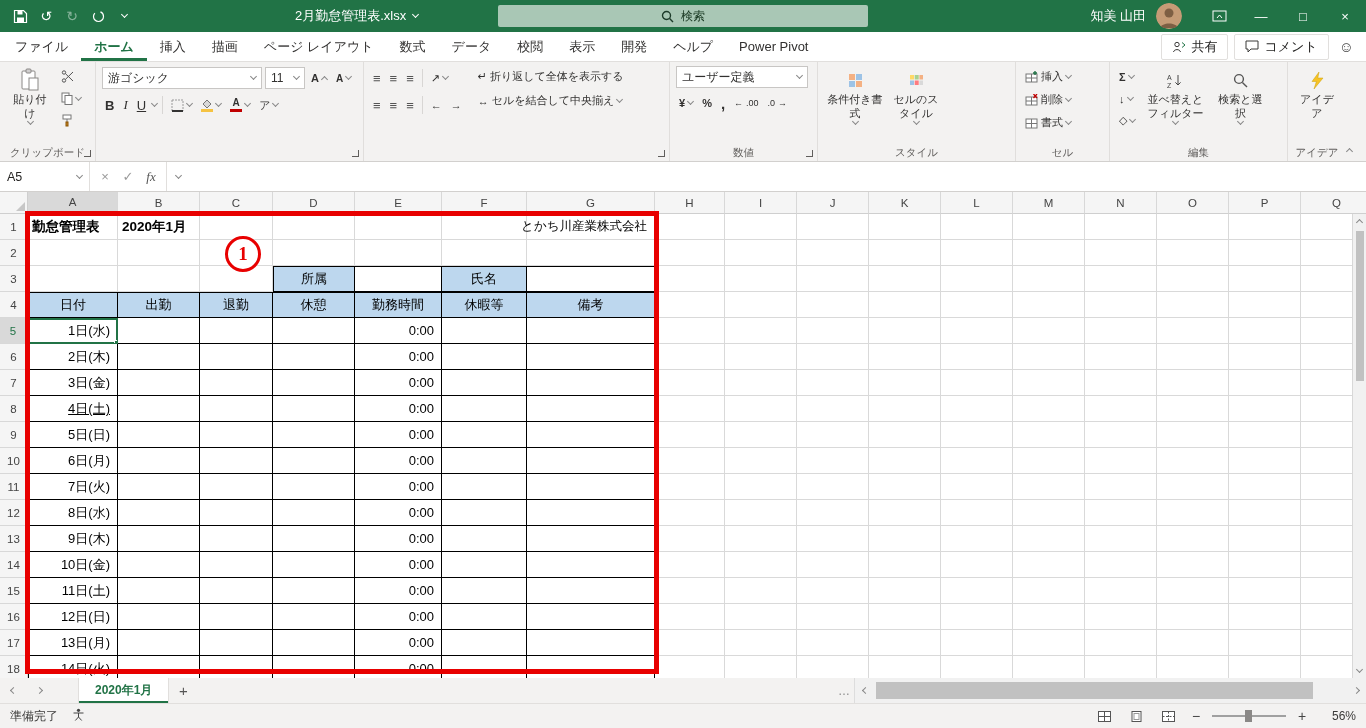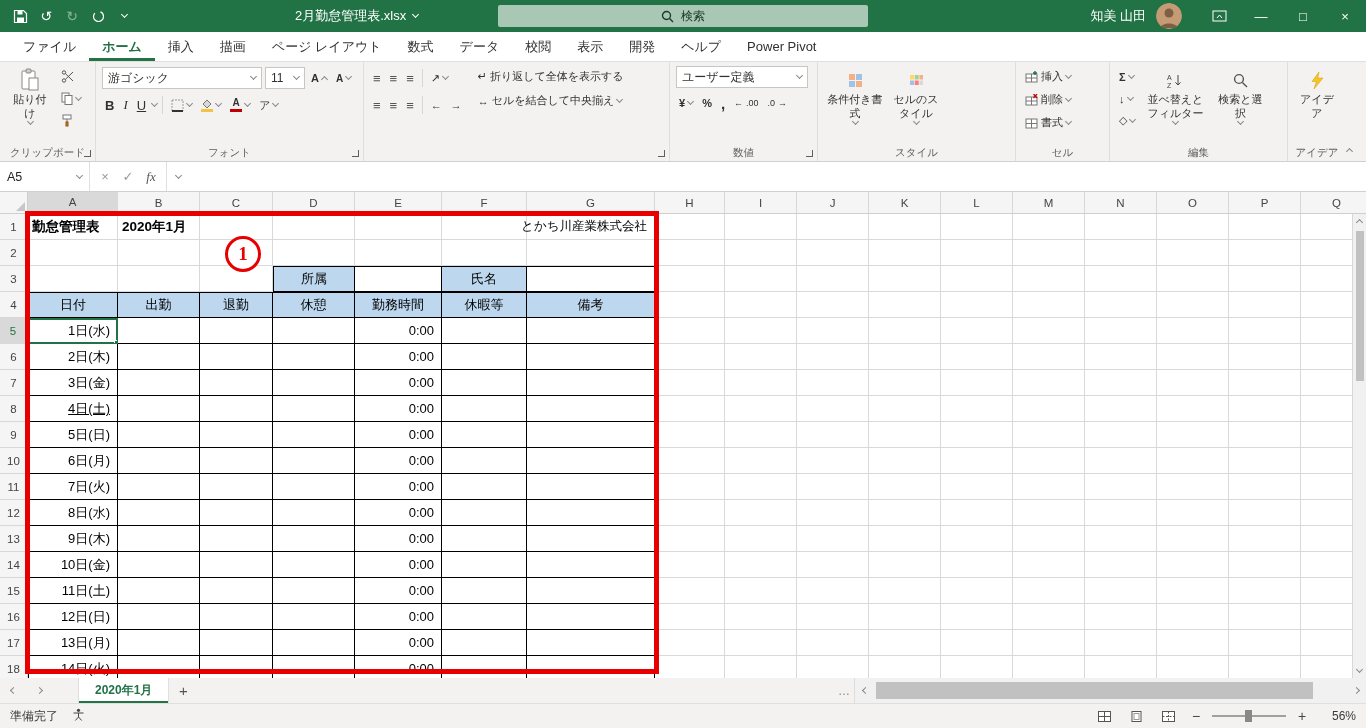"ファイル" .tabs { padding-left: 10px -> 2px }
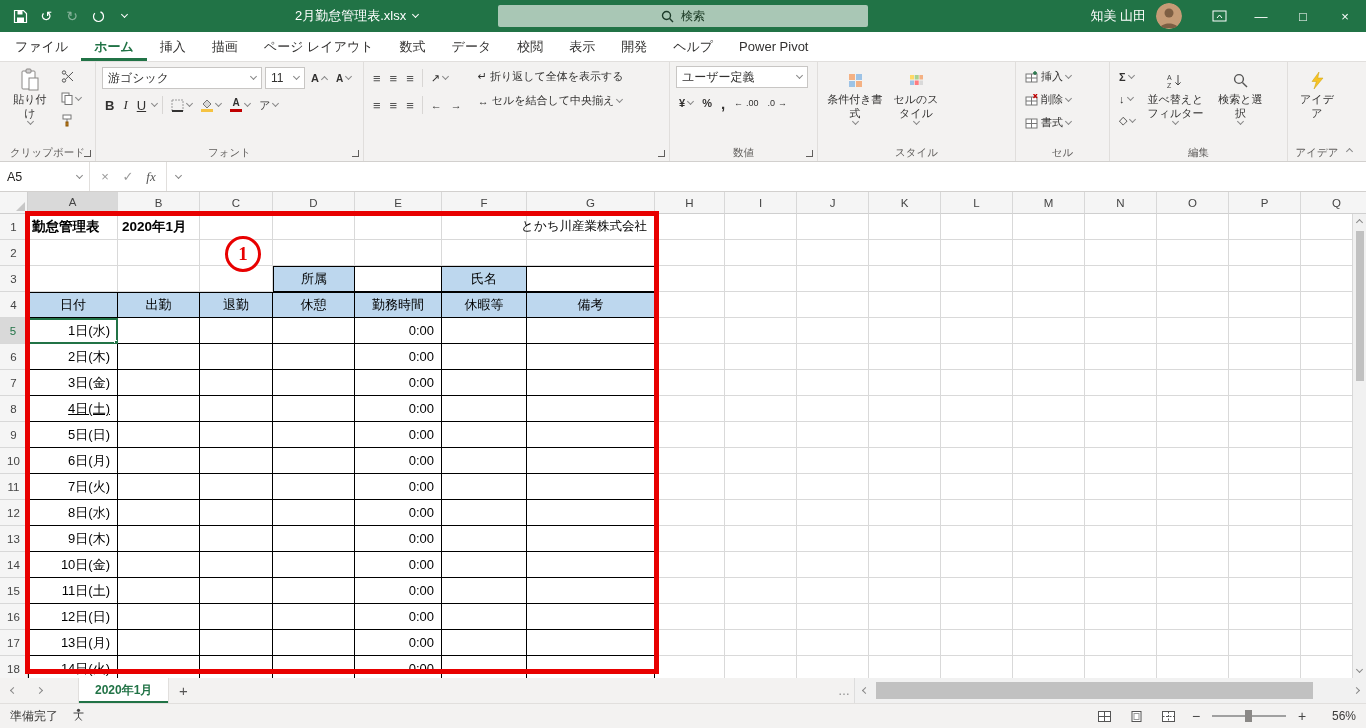"共有" div.tab-actions { html: none -> <div> <span> <svg> <circle></circle> <path></path> <path></path> </svg> <span>共有</span> </span> <span> <svg> <path></path> </svg> <span>コメント</span> </span> <span>☺</span> </div> }
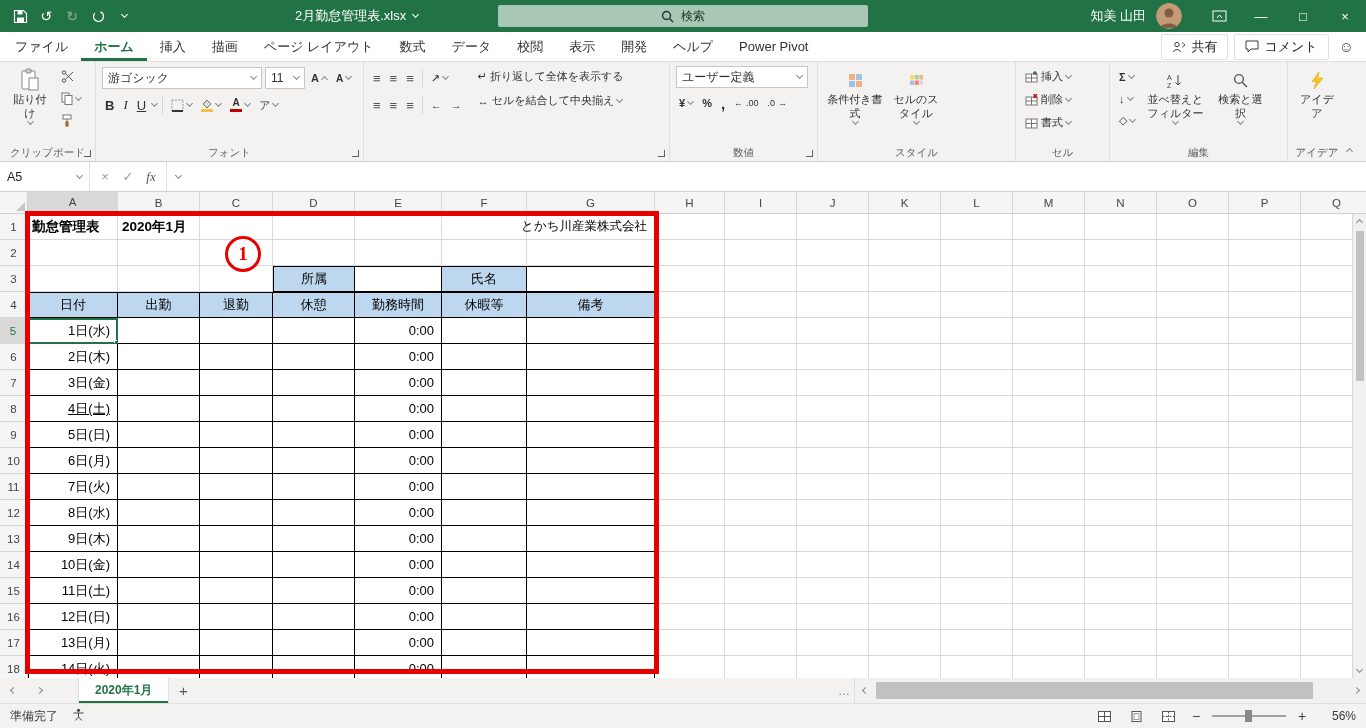"フォント" div.glabel { html: <div> <span>フォント</span> </div> -> none }
